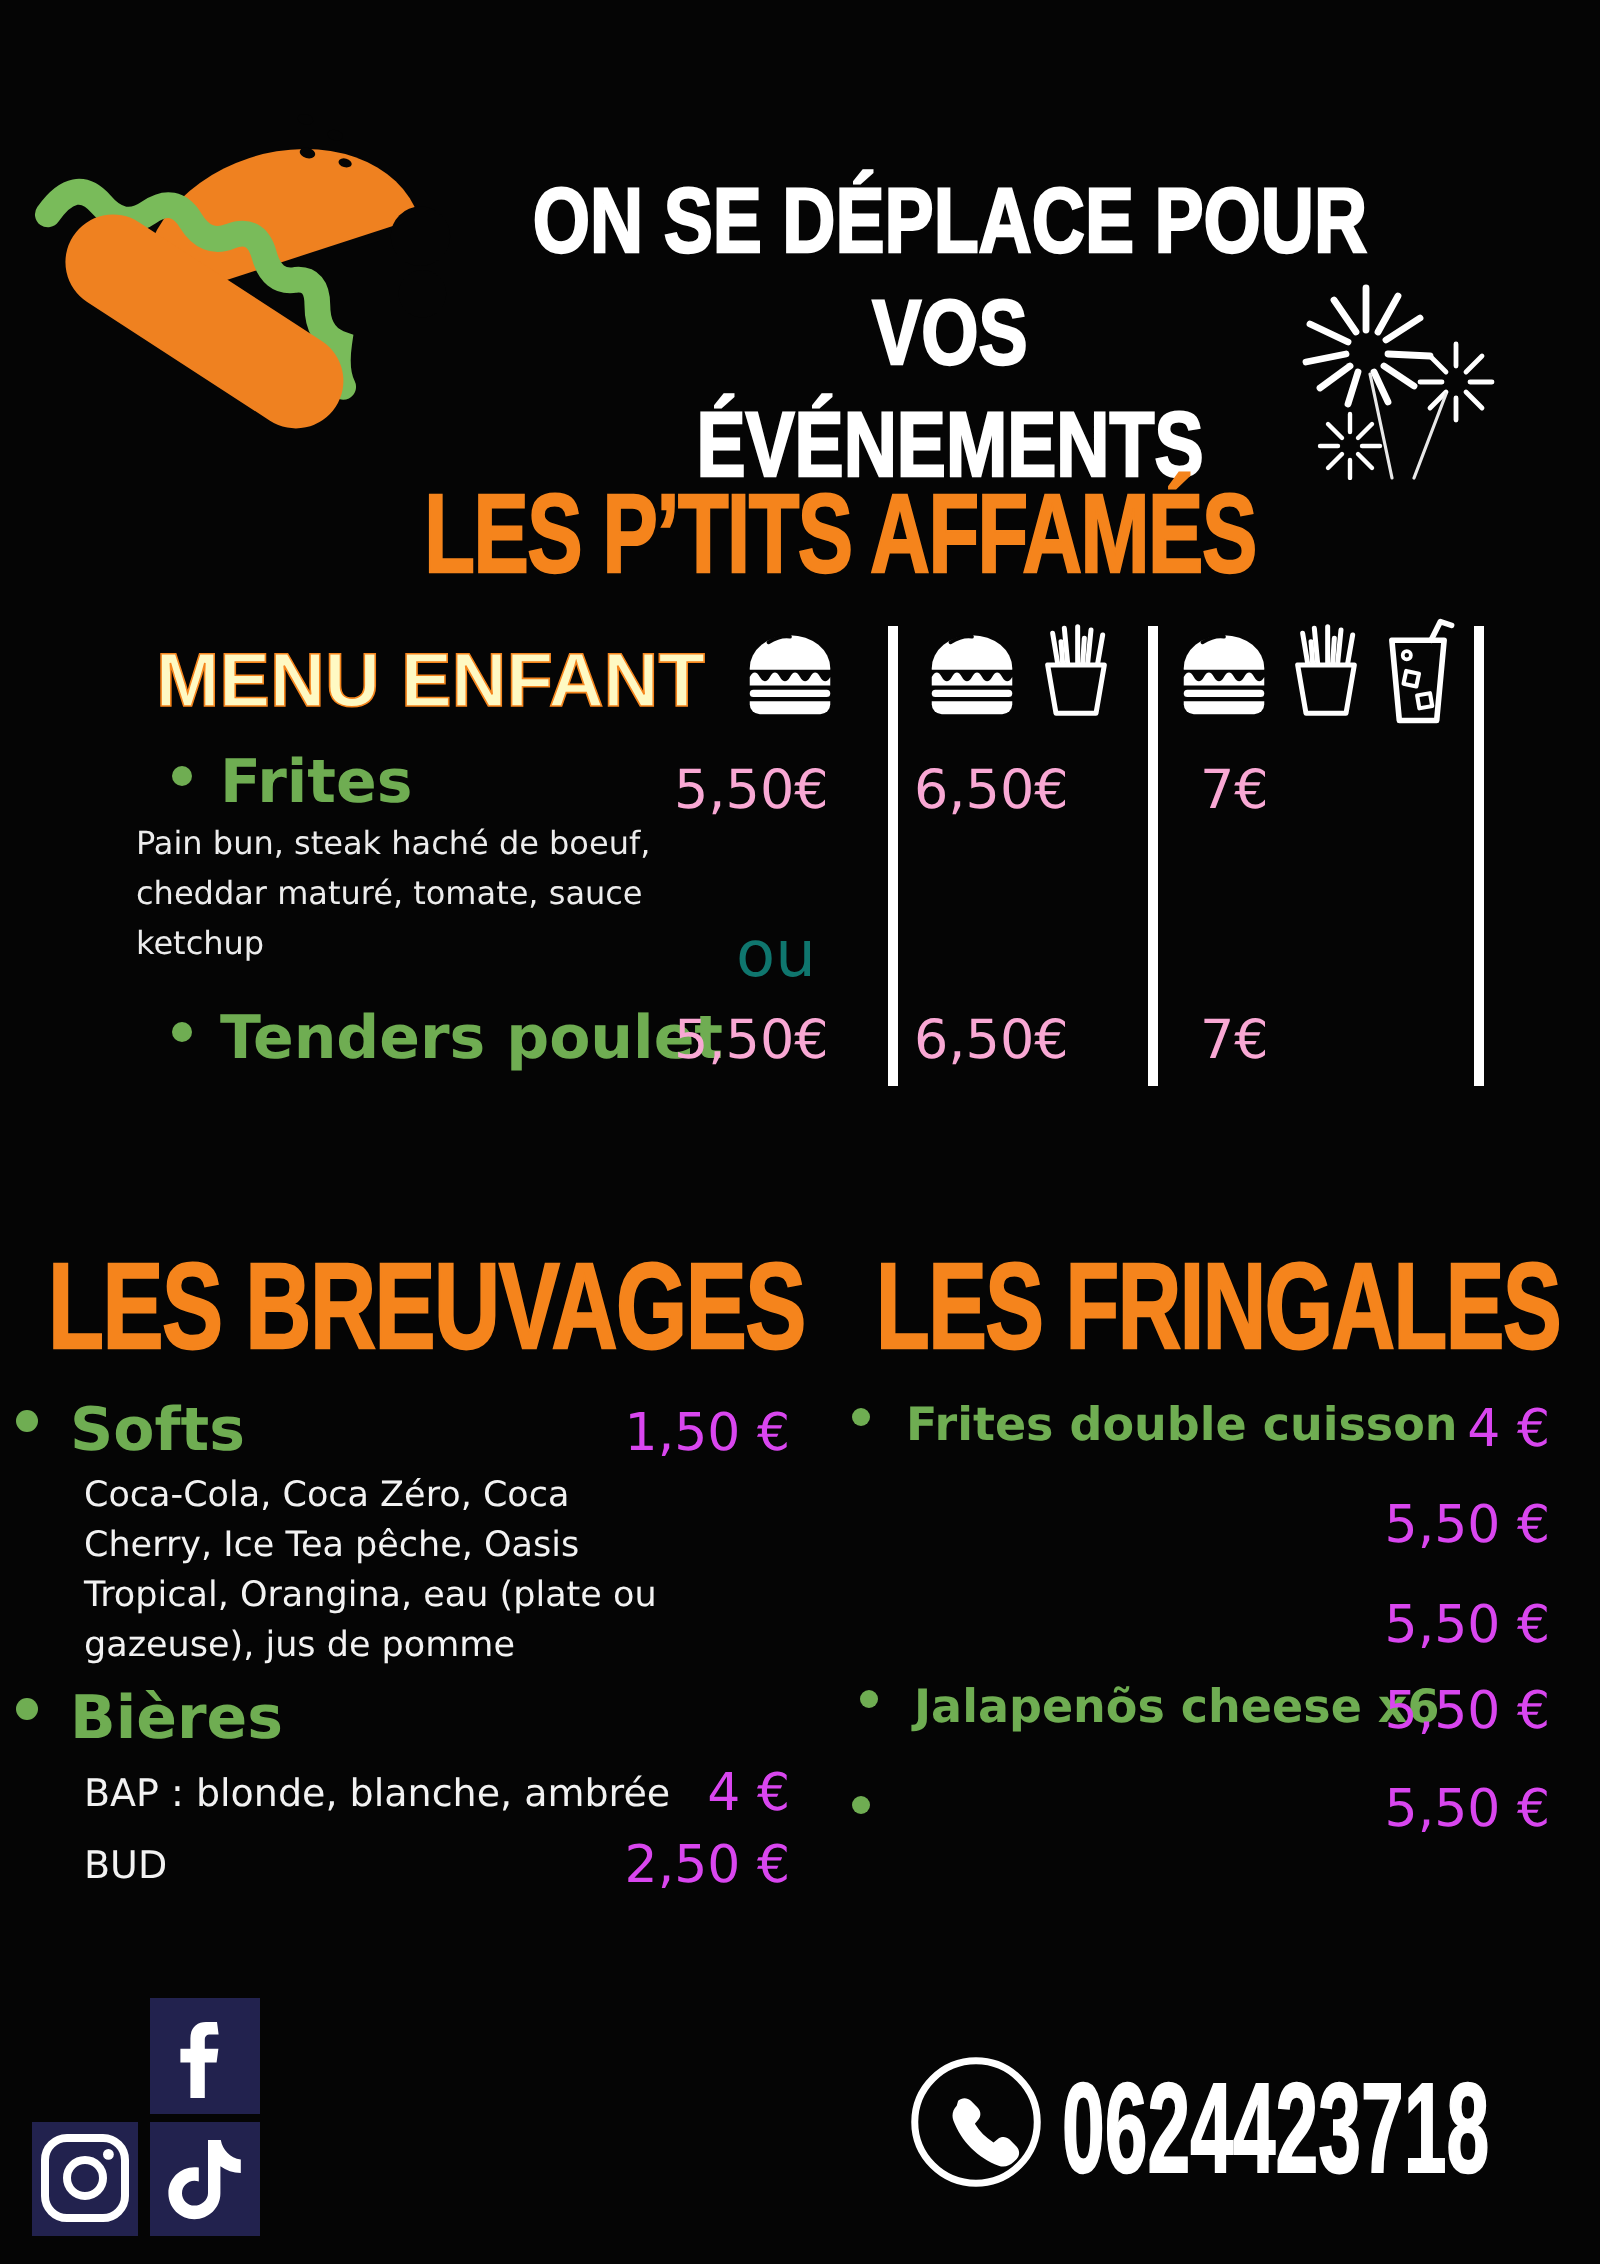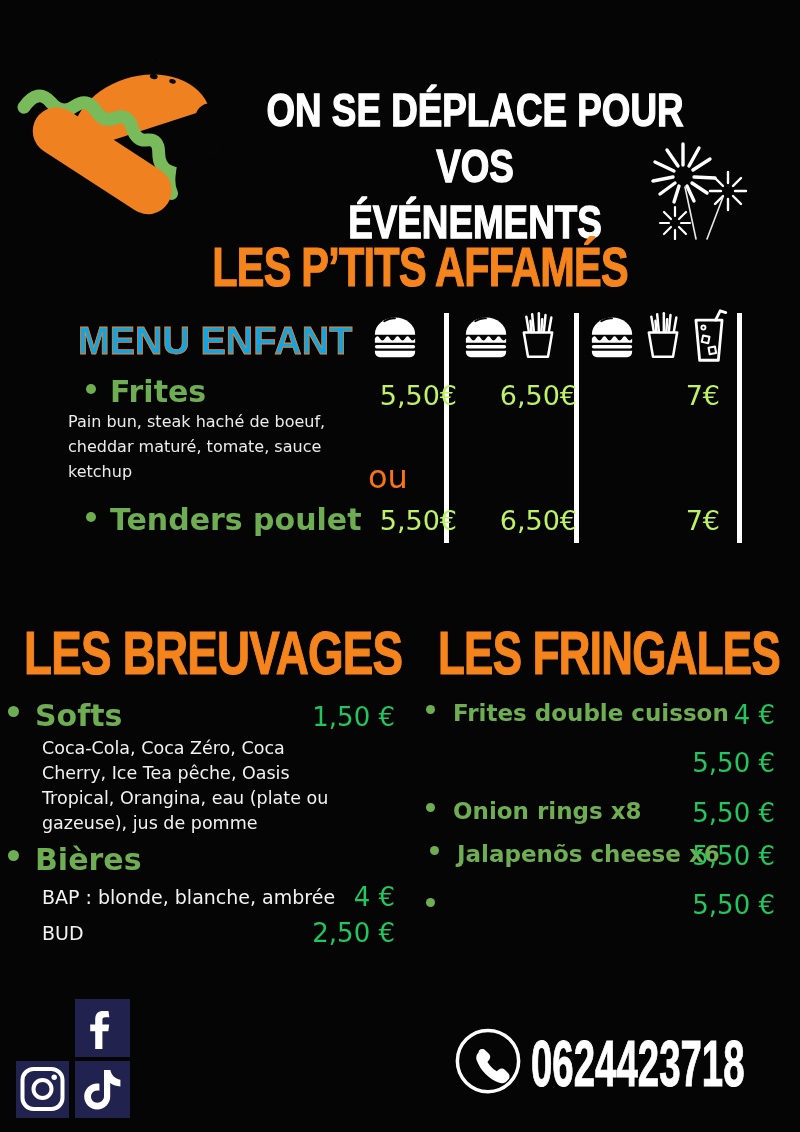"MENU ENFANT" .menu-enfant { color: #0ea5e9 -> #fef9c3 }
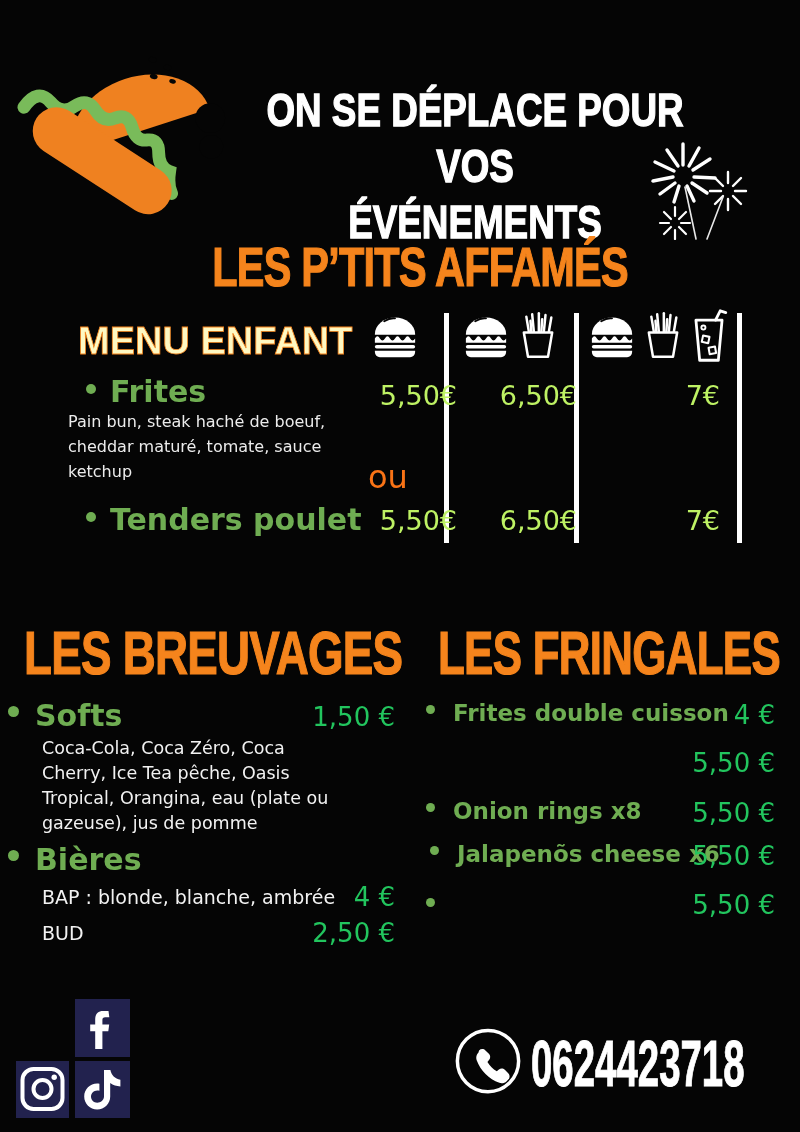"5,50€" .price { color: #bef264 -> #f9a8d4; text-align: right -> left }
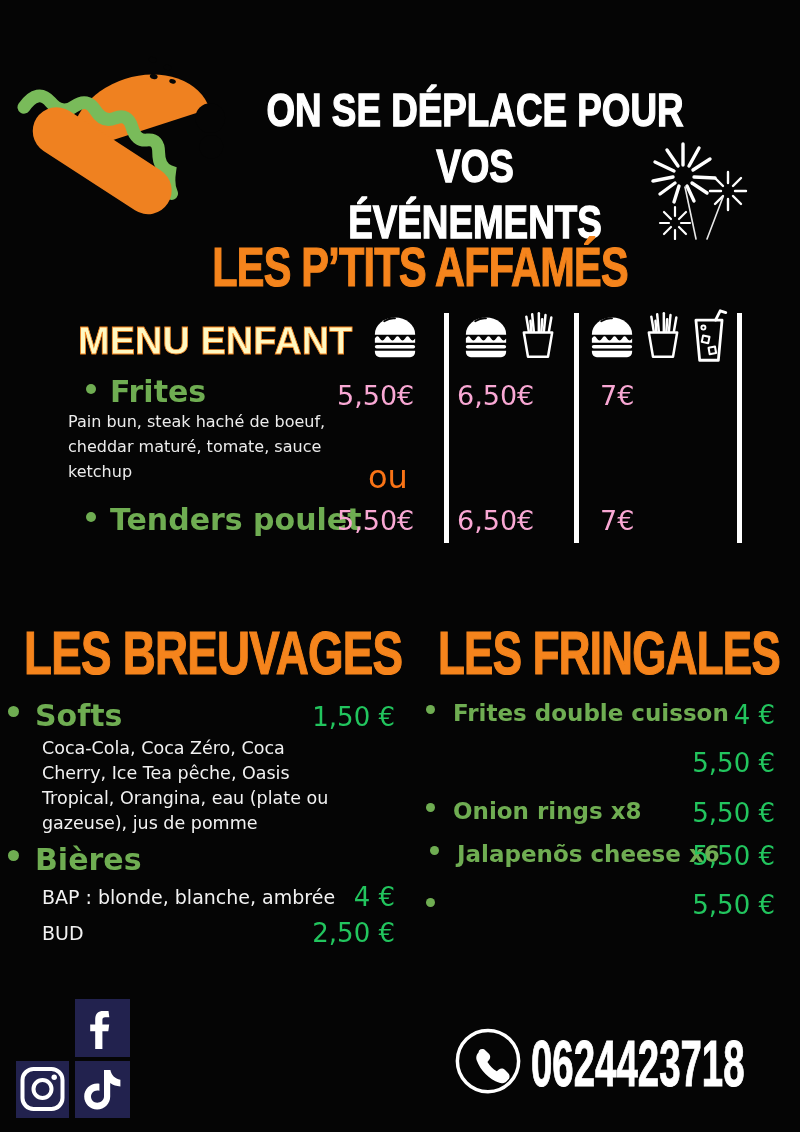"ou" .ou { color: #f97316 -> #0f766e }
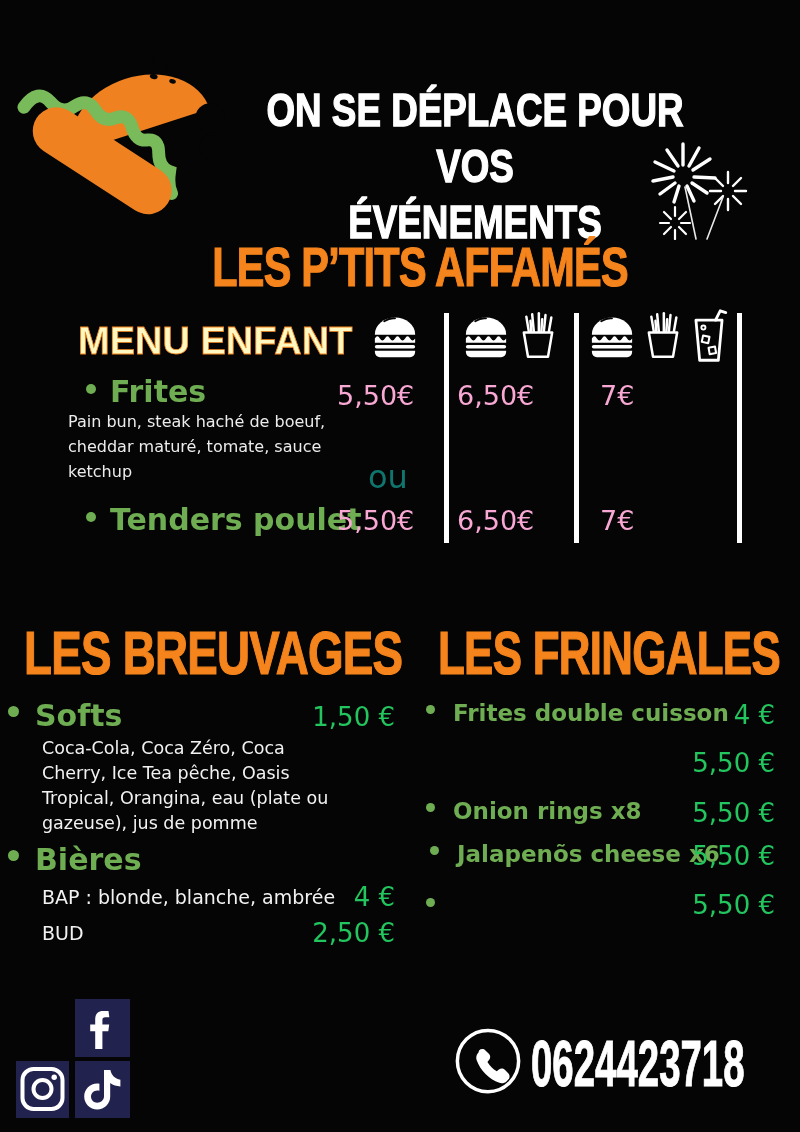"1,50 €" .price-r { color: #22c55e -> #d946ef }
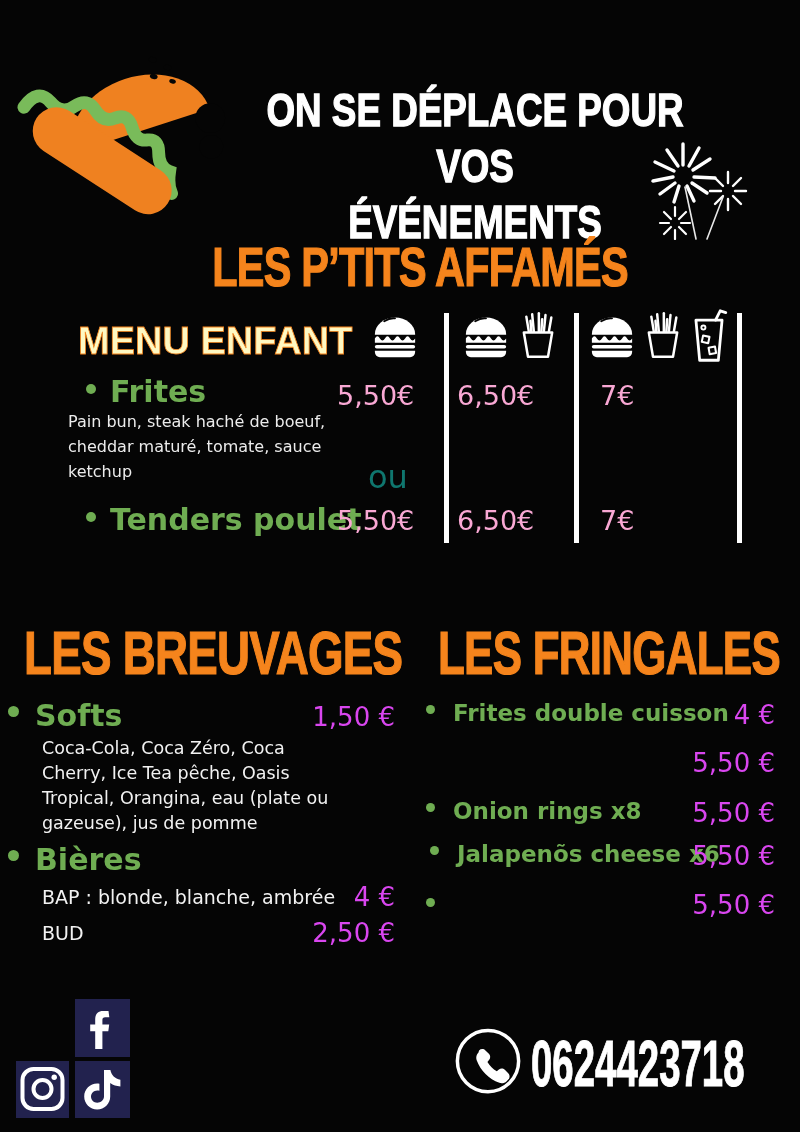"Onion rings x8" div.abs { html: <div> <span></span><span>Onion rings x8</span> </div> -> none }
